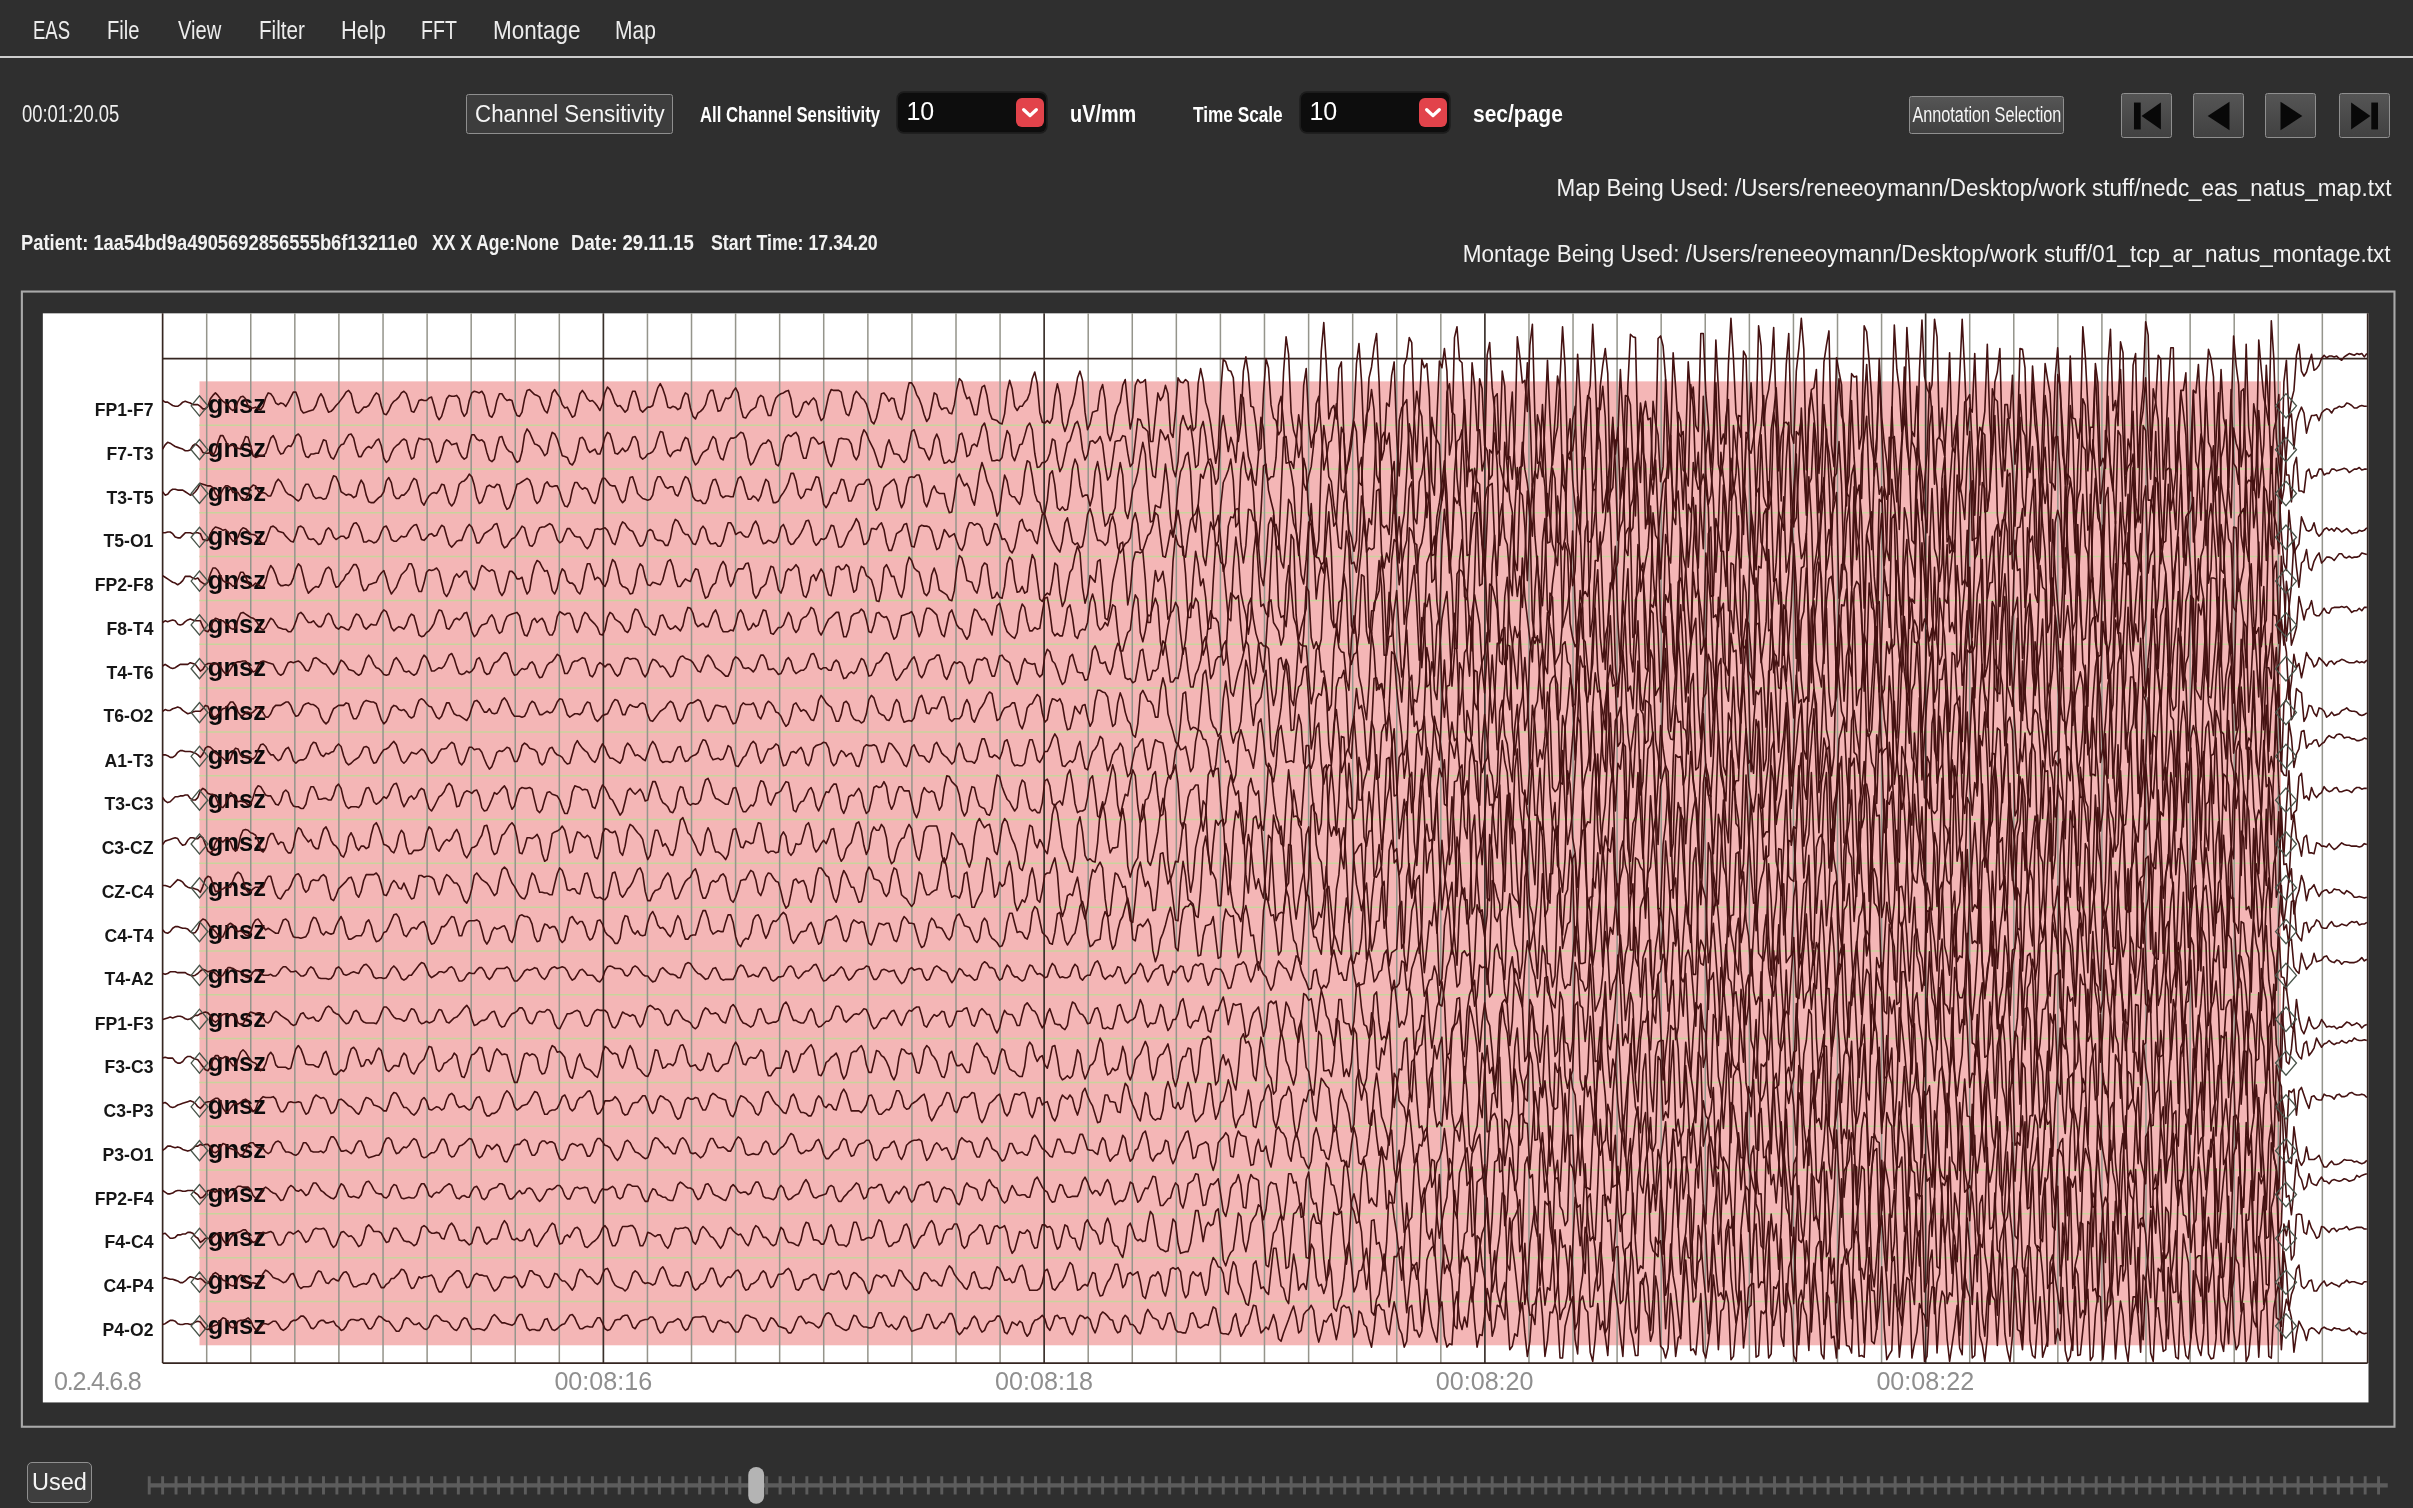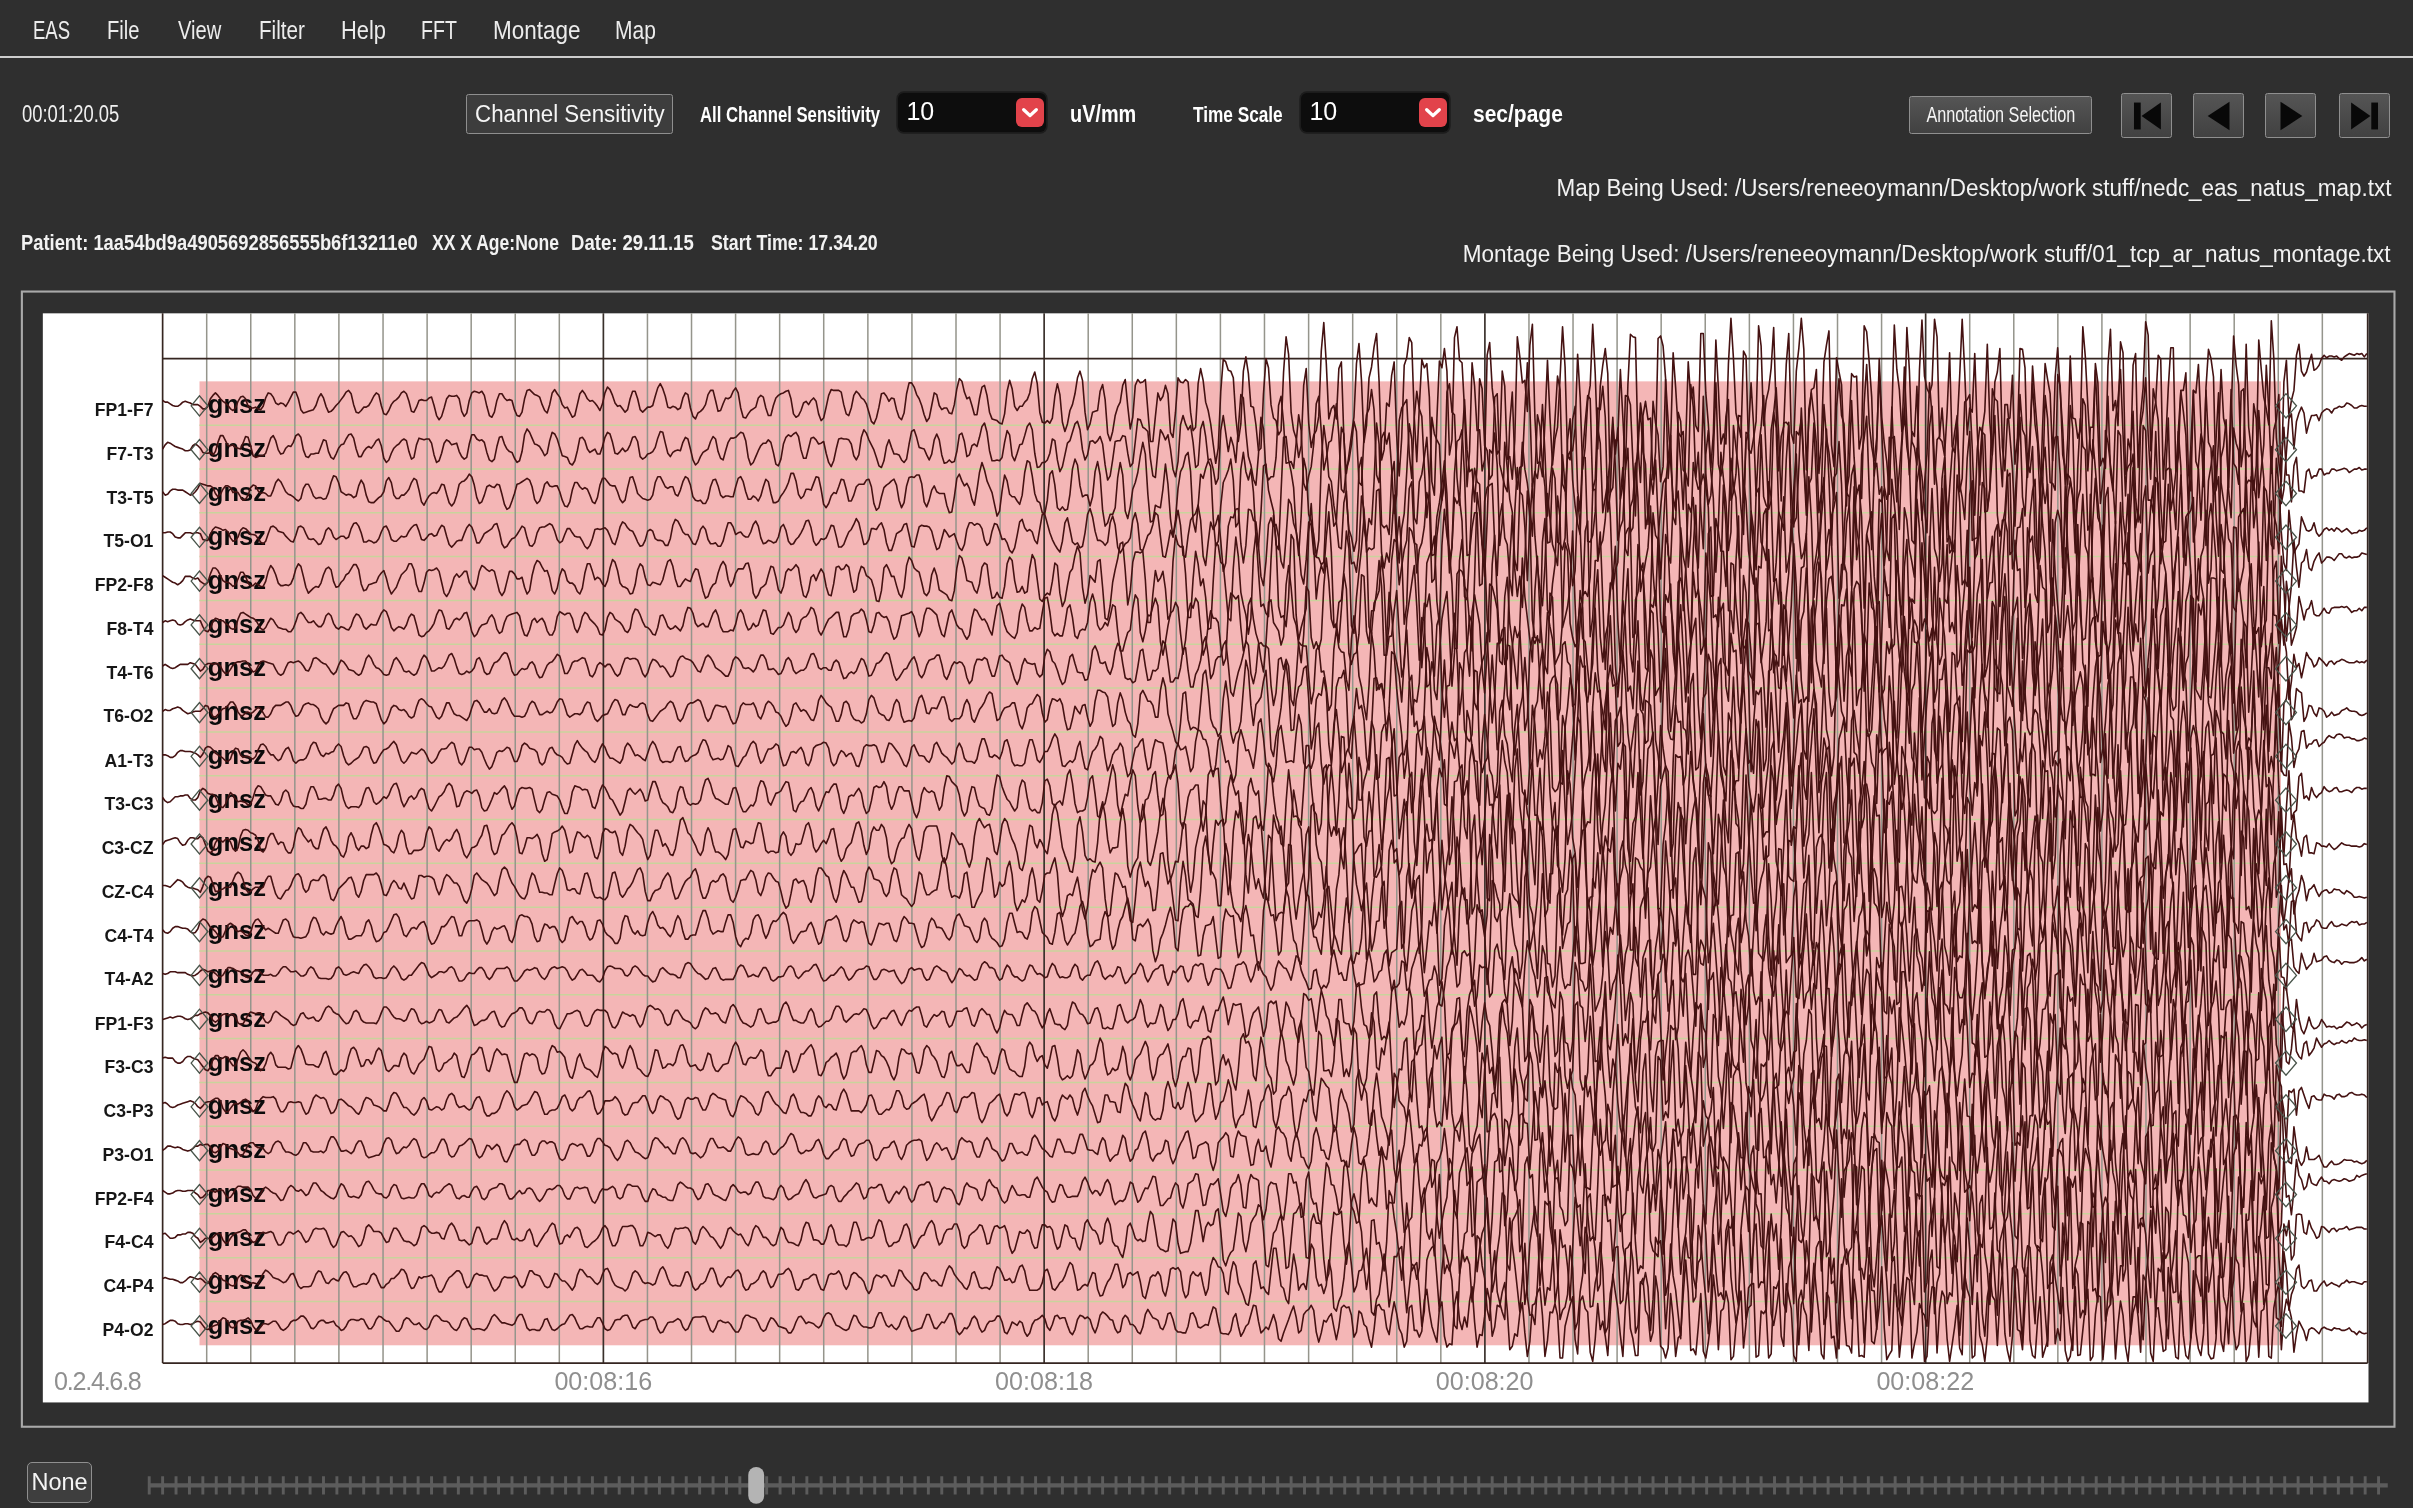"Annotation Selection" div.btn { width: 183px -> 155px }
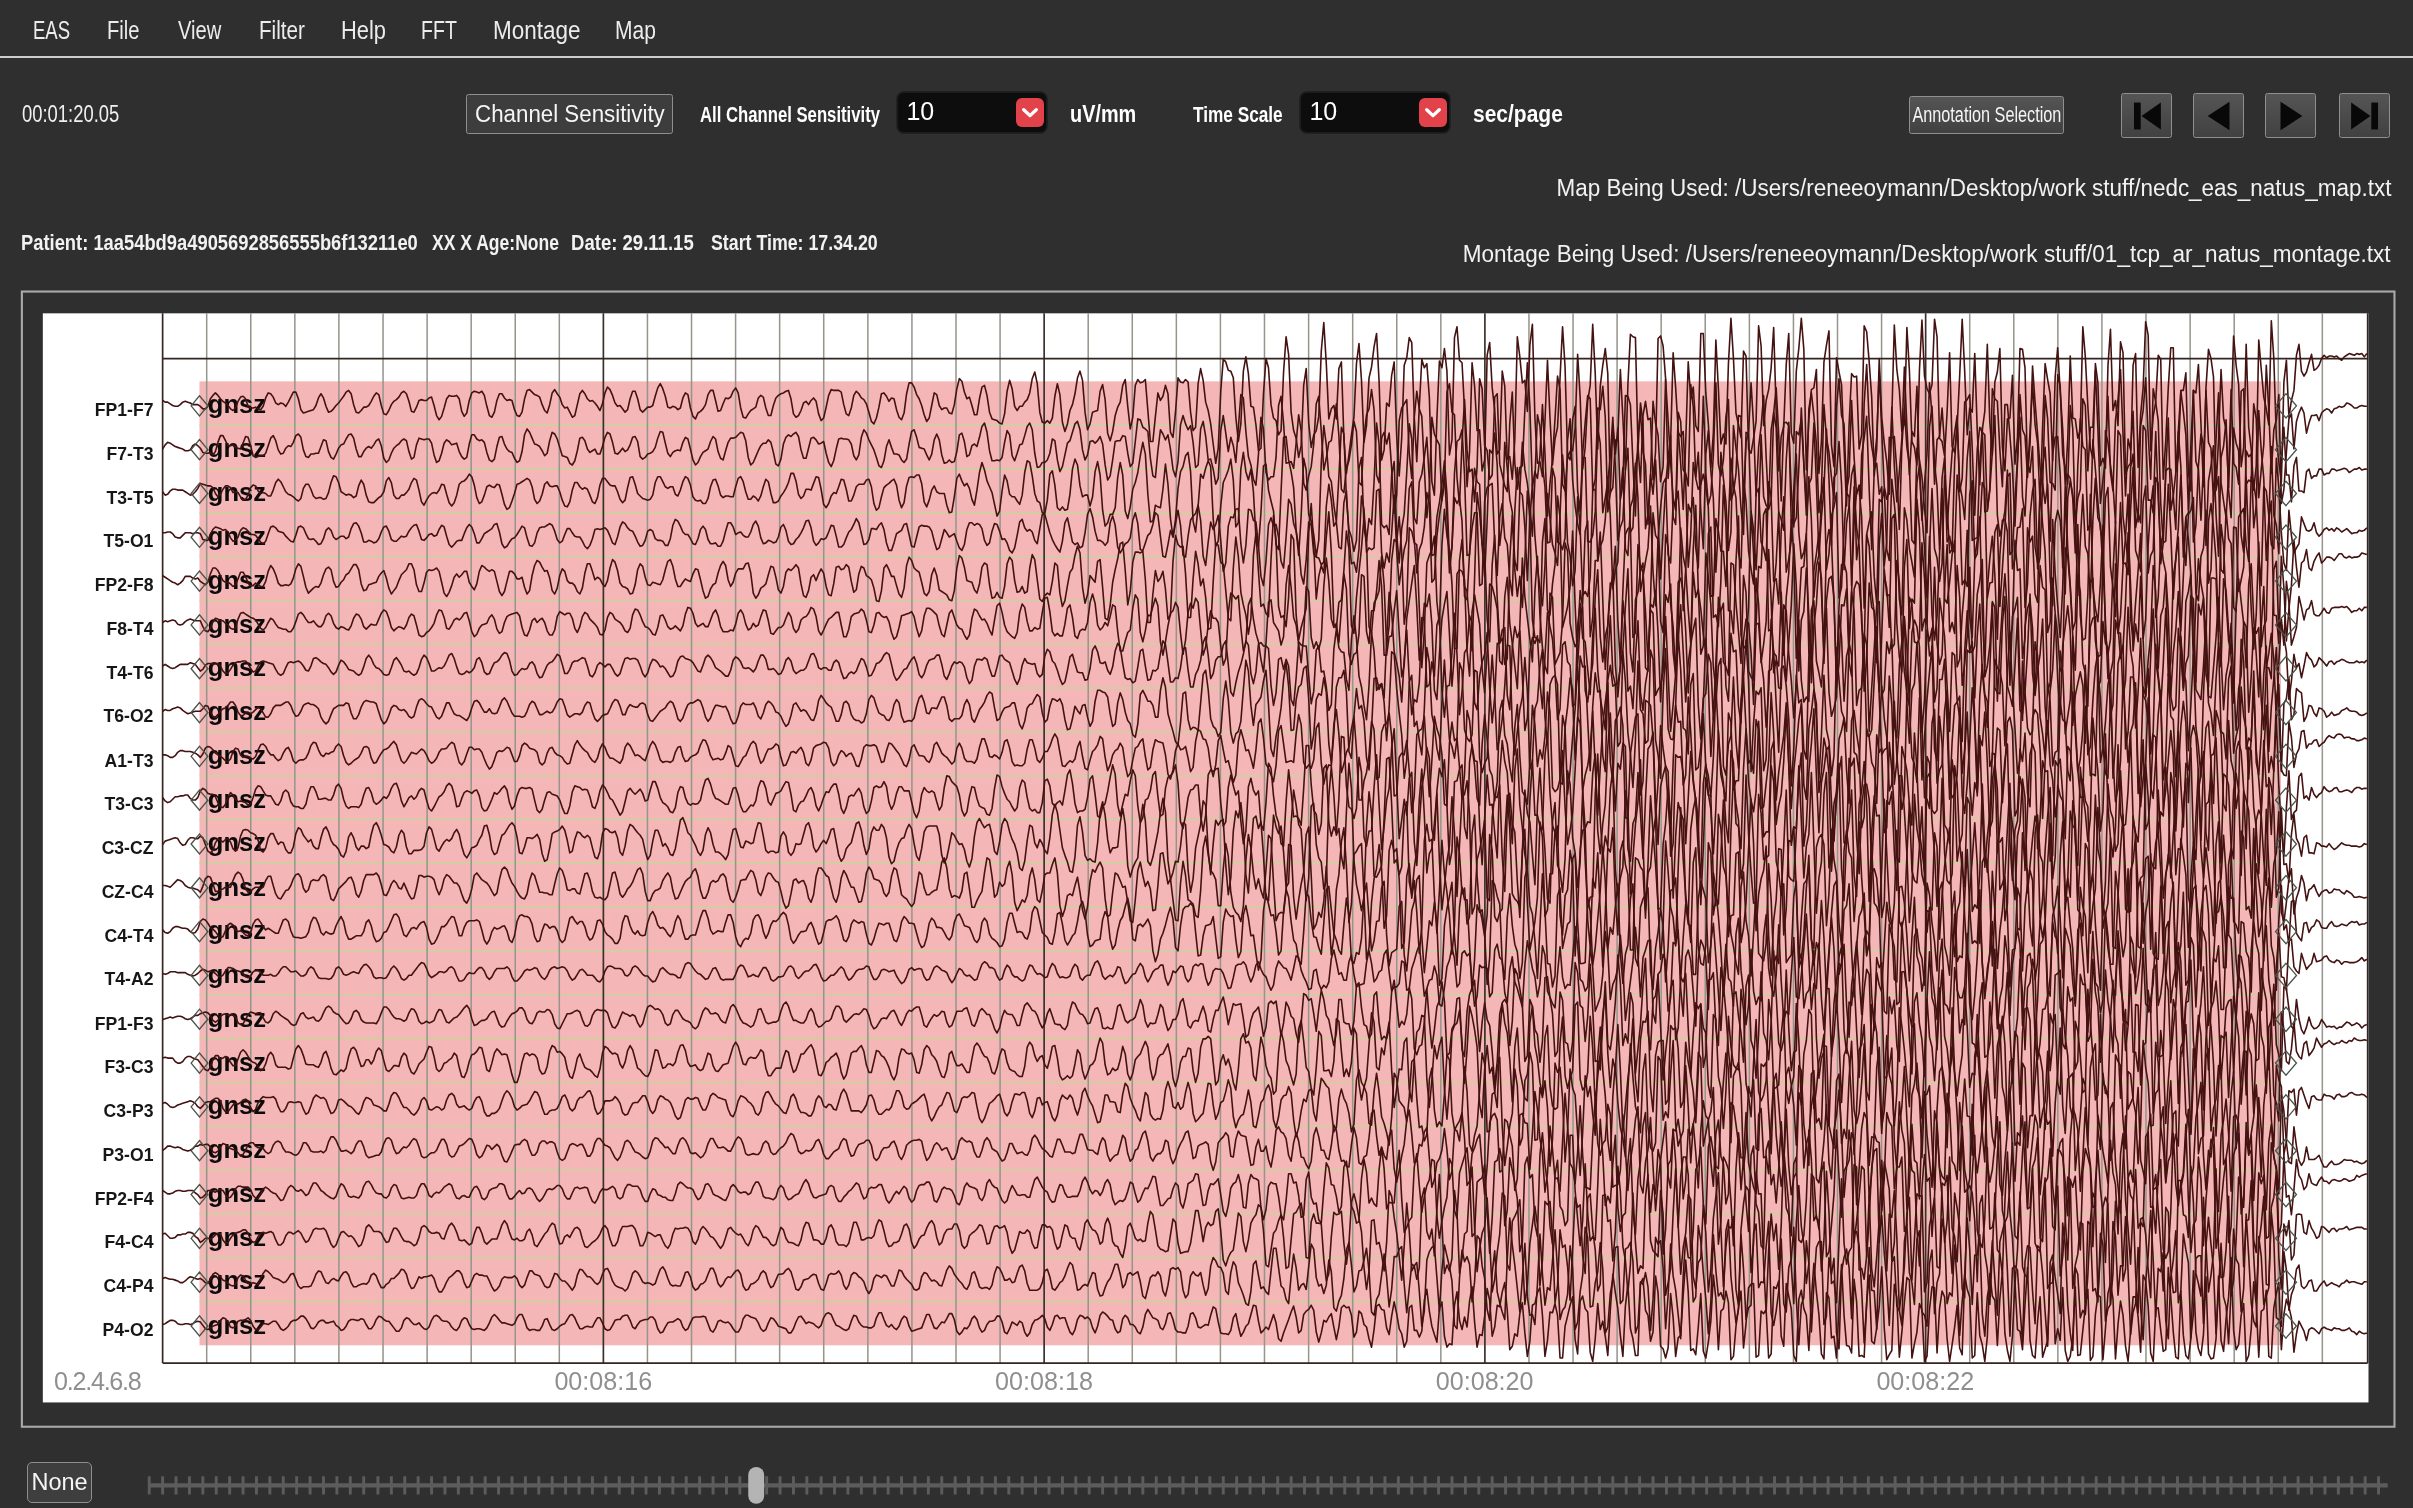"None" div.btn { text: None -> Used }
